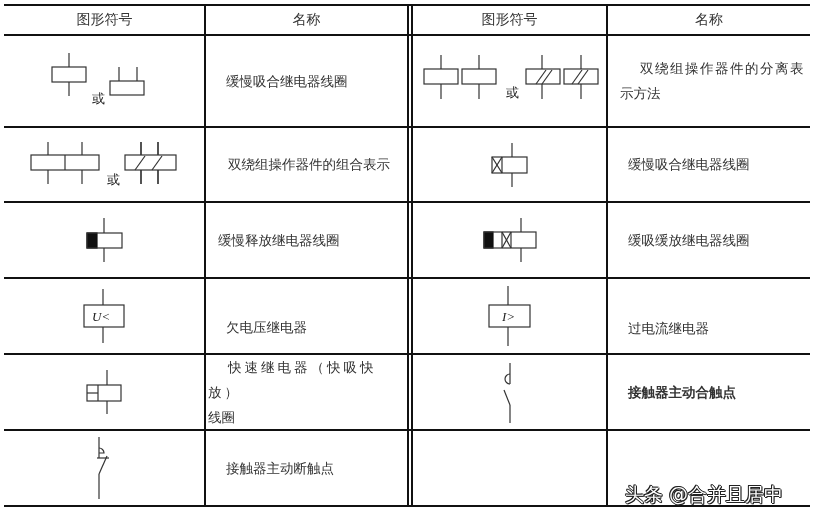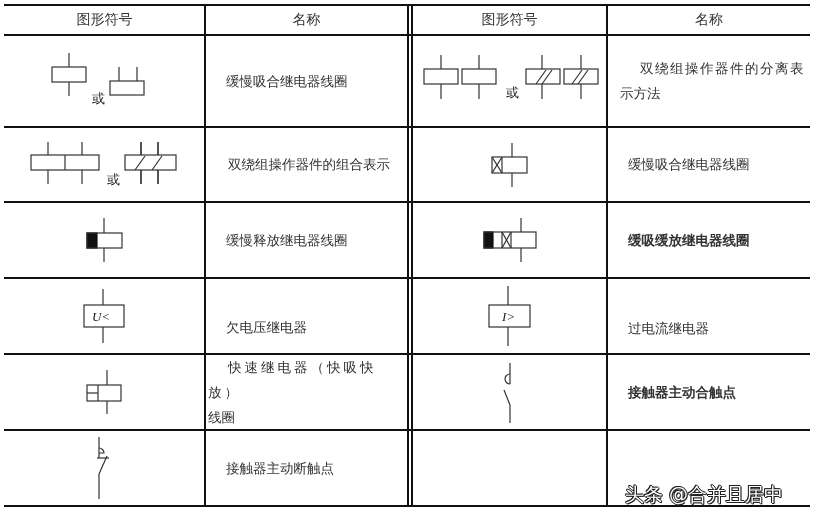"缓慢释放继电器线圈" div.cell { left: 206px -> 198px }
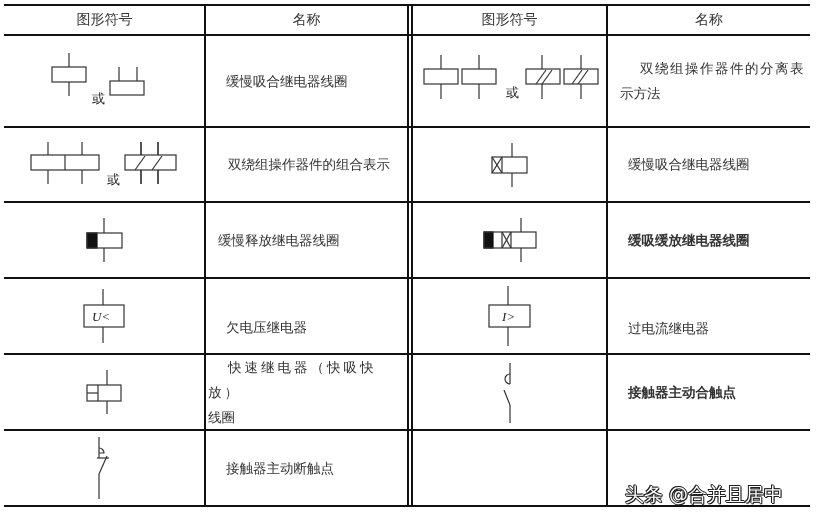"缓吸缓放继电器线圈" div.cell { font-weight: bold -> none }
